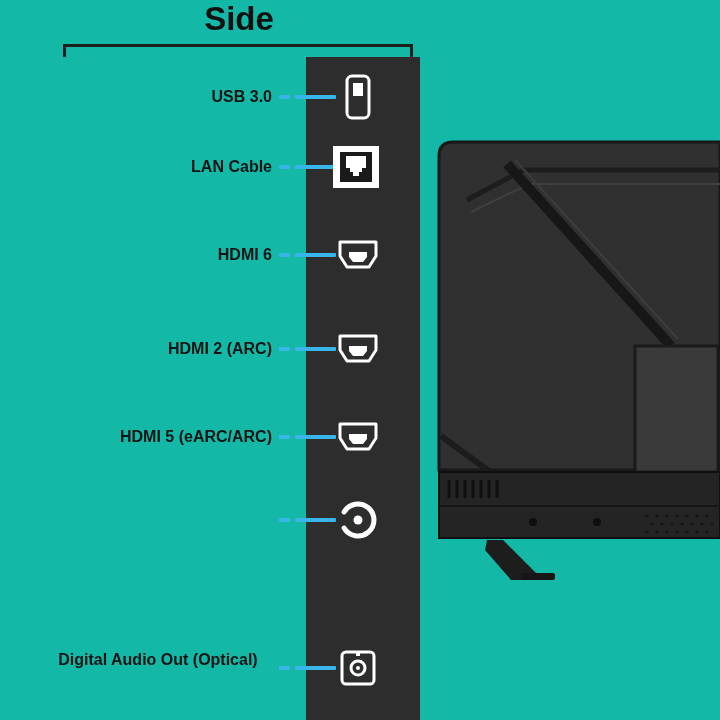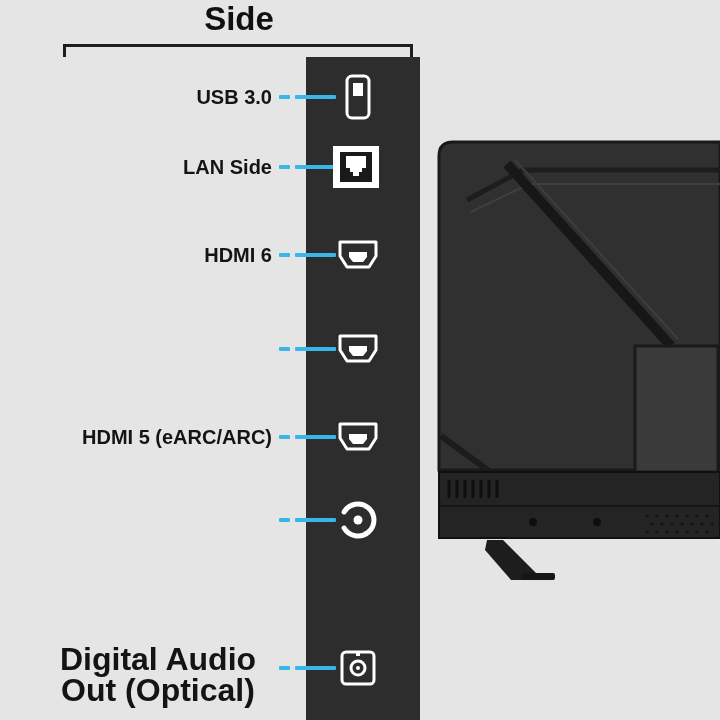"Side" .stage { background: #e5e5e5 -> #14b8a6 }
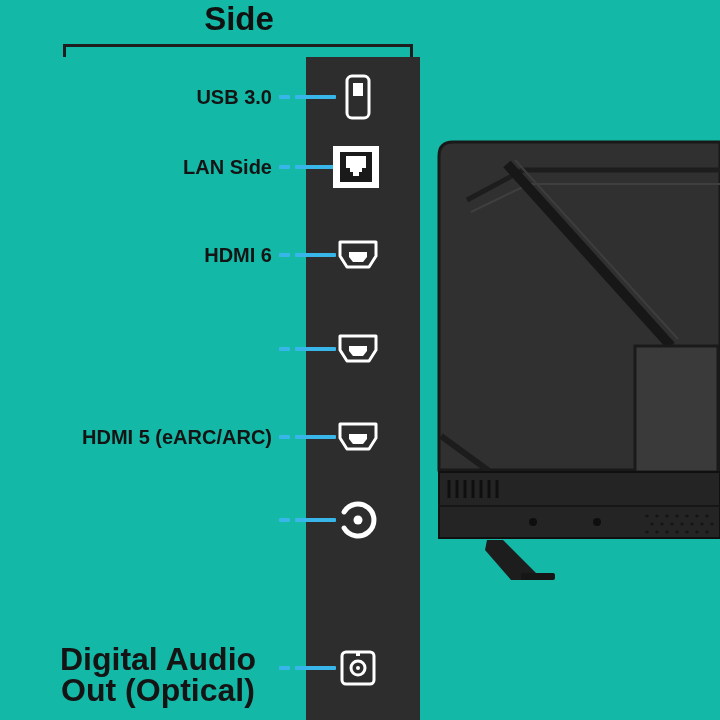"USB 3.0" .label { font-size: 20px -> 16px }
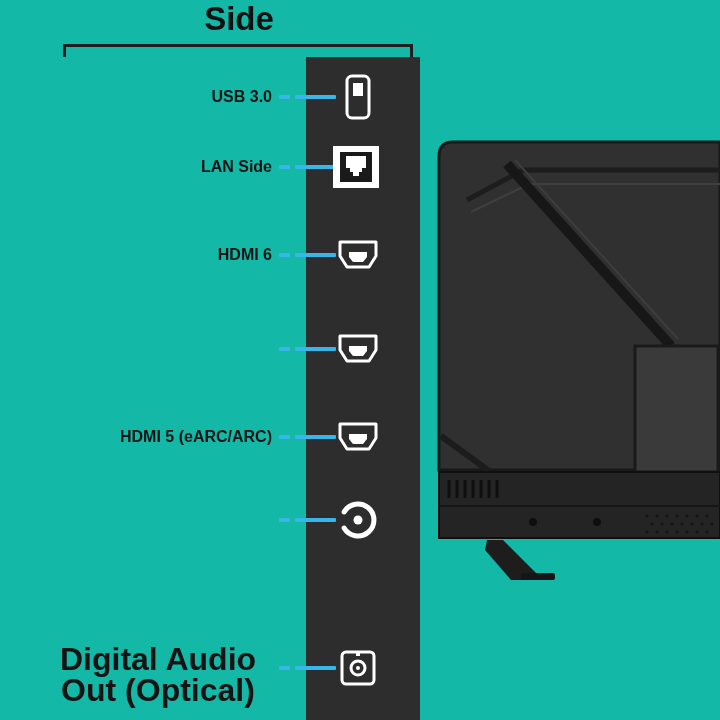"LAN Side" div.label { text: Side -> Cable }
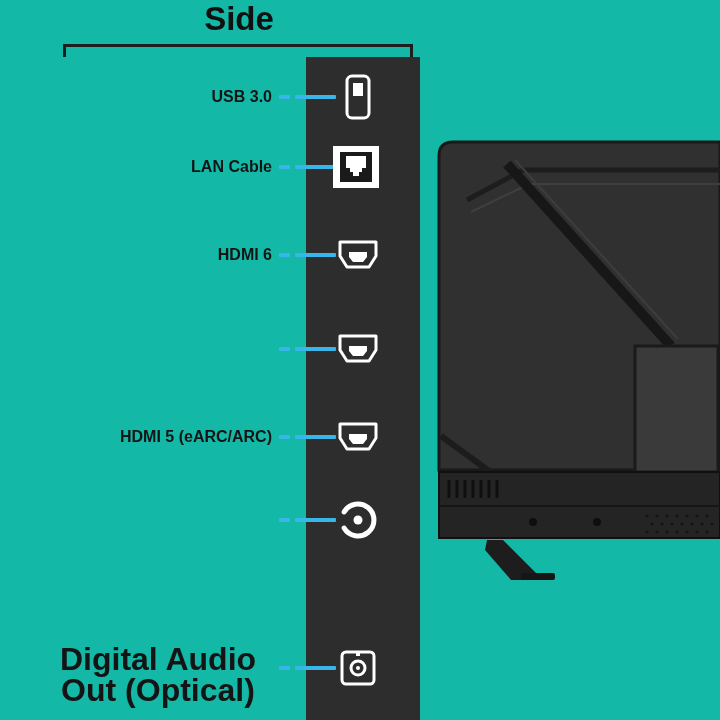"HDMI 2 (ARC)" div.label { html: none -> <div>HDMI 2 (ARC)</div> }
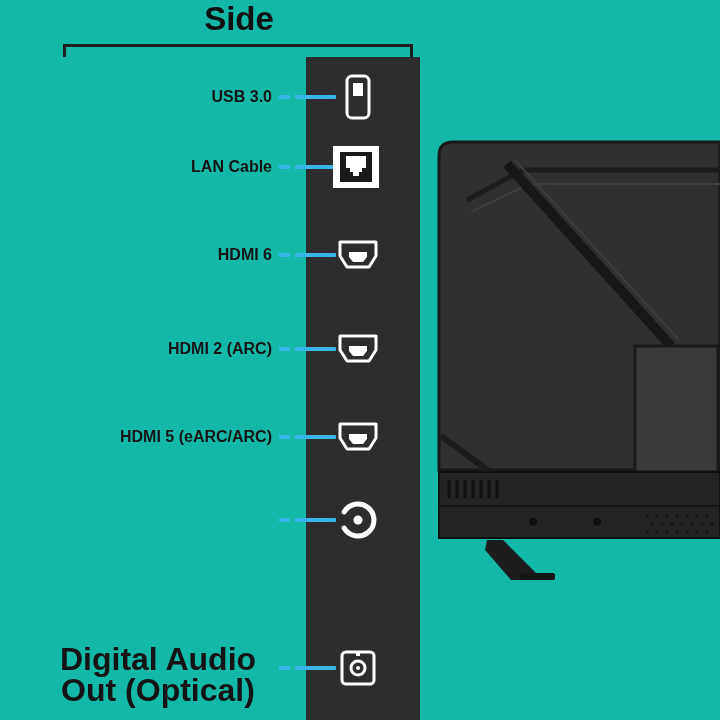"Digital Audio Out (Optical)" .label2 { font-size: 32px -> 16px }
